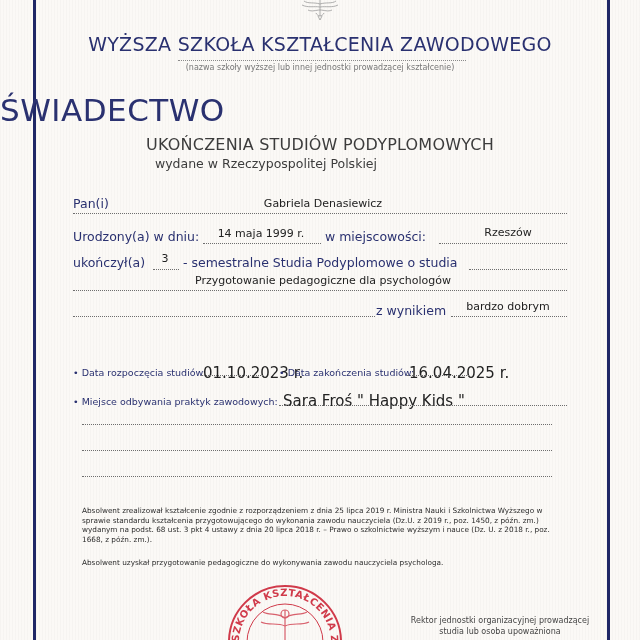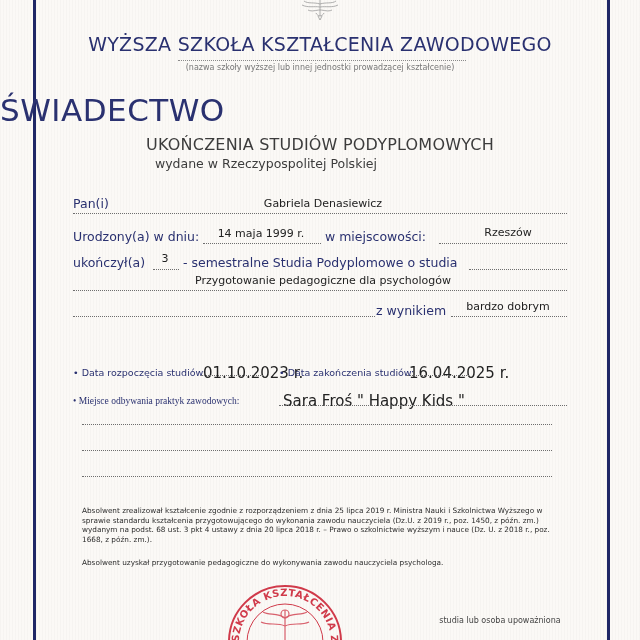"• Miejsce odbywania praktyk zawodowych:" span.bullet-label { font-family: Liberation Serif, serif -> none }
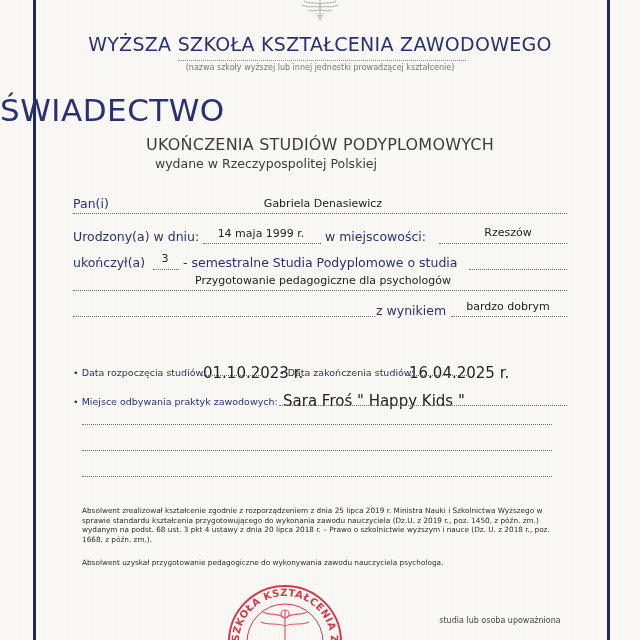"Rektor jednostki organizacyjnej" div { html: none -> <div>Rektor jednostki organizacyjnej prowadzącej</div> }
